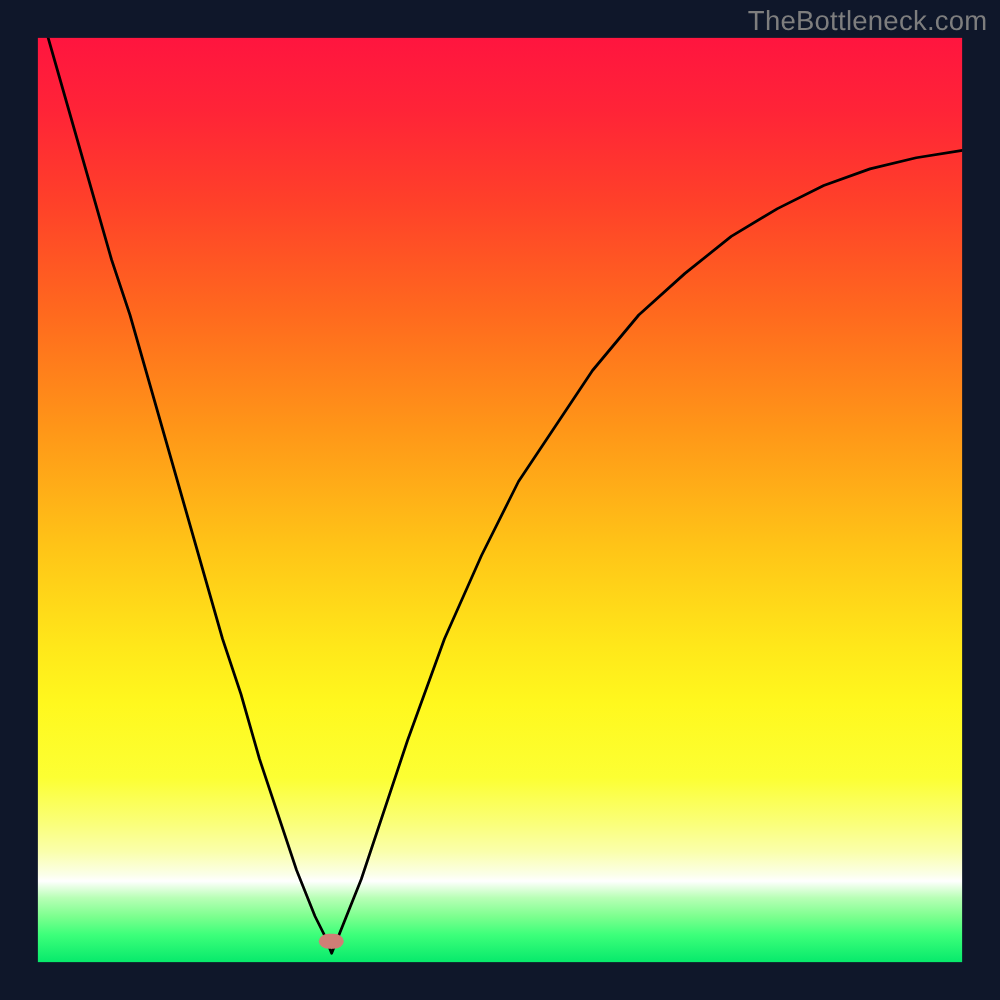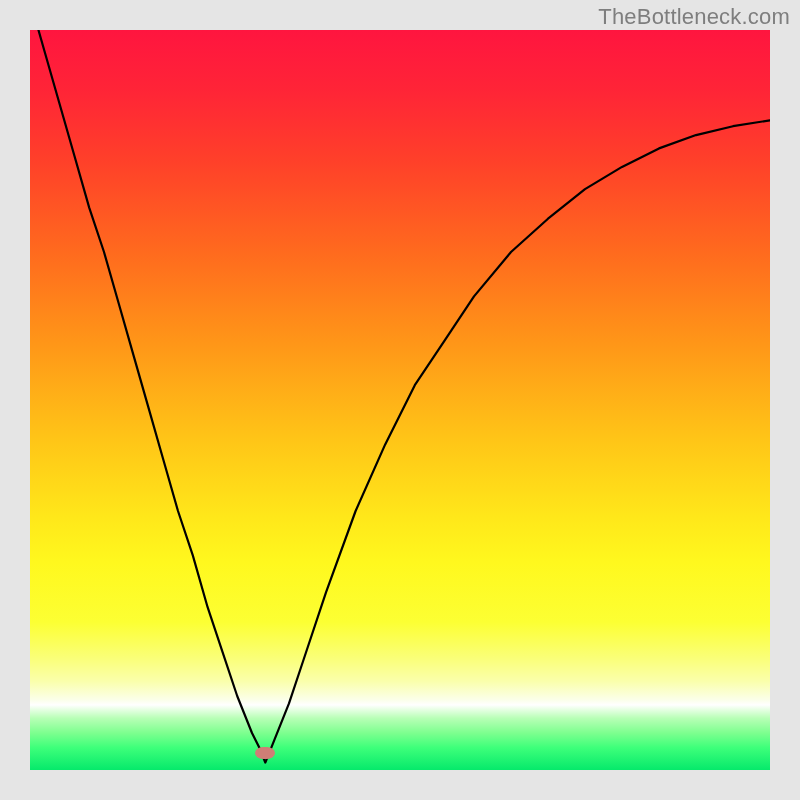"TheBottleneck.com" .frame { background: #e5e5e5 -> #0f172a }
